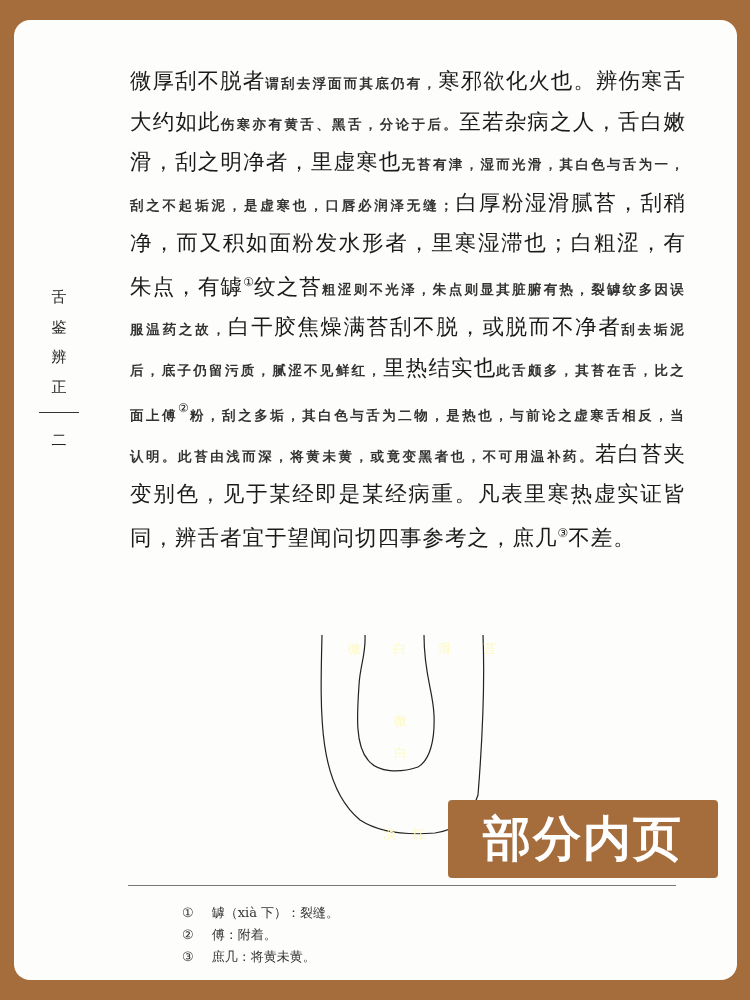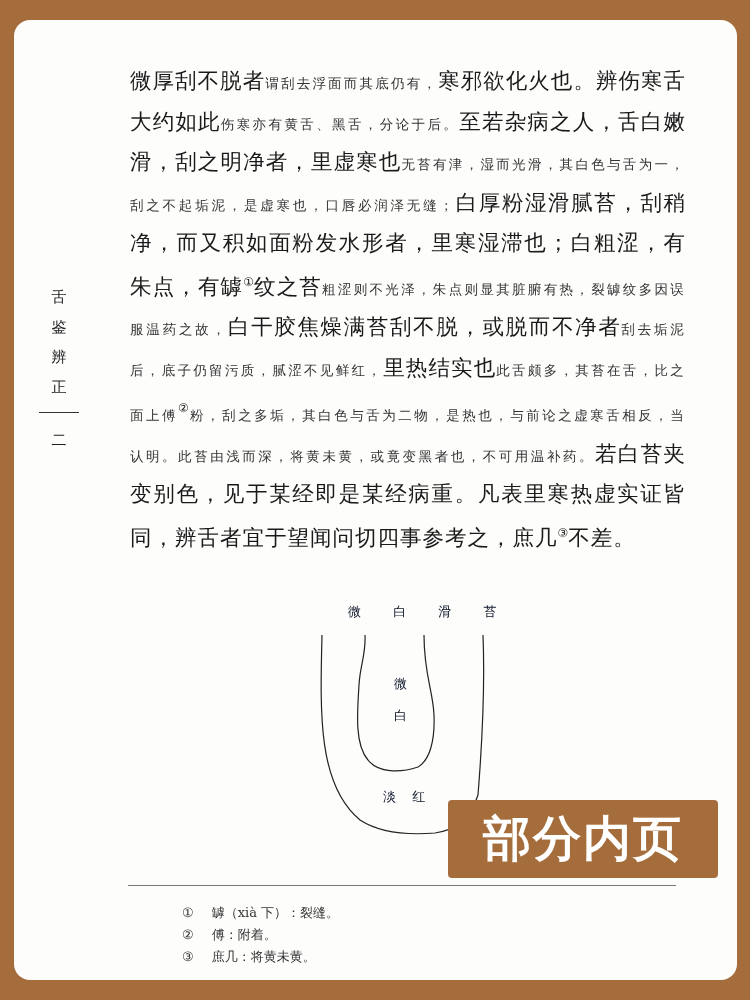"谓刮去浮面而其底仍有，" .small { font-weight: none -> bold }
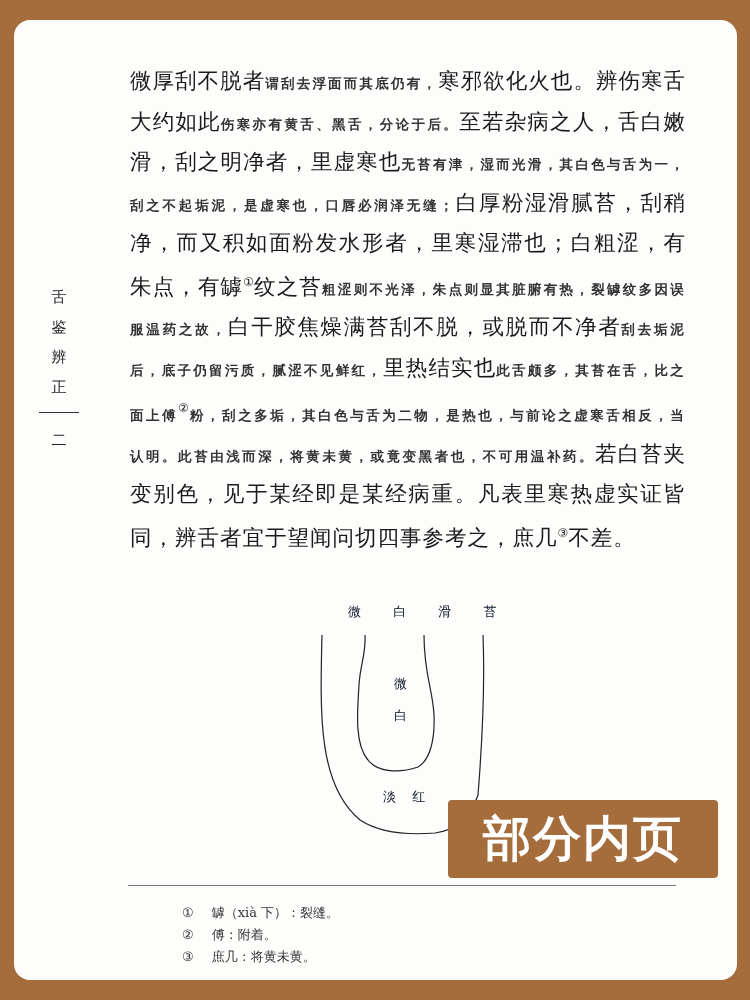"微 白 滑 苔" .diagram .label { color: #0f172a -> #fef9c3; margin-top: none -> 37px }
